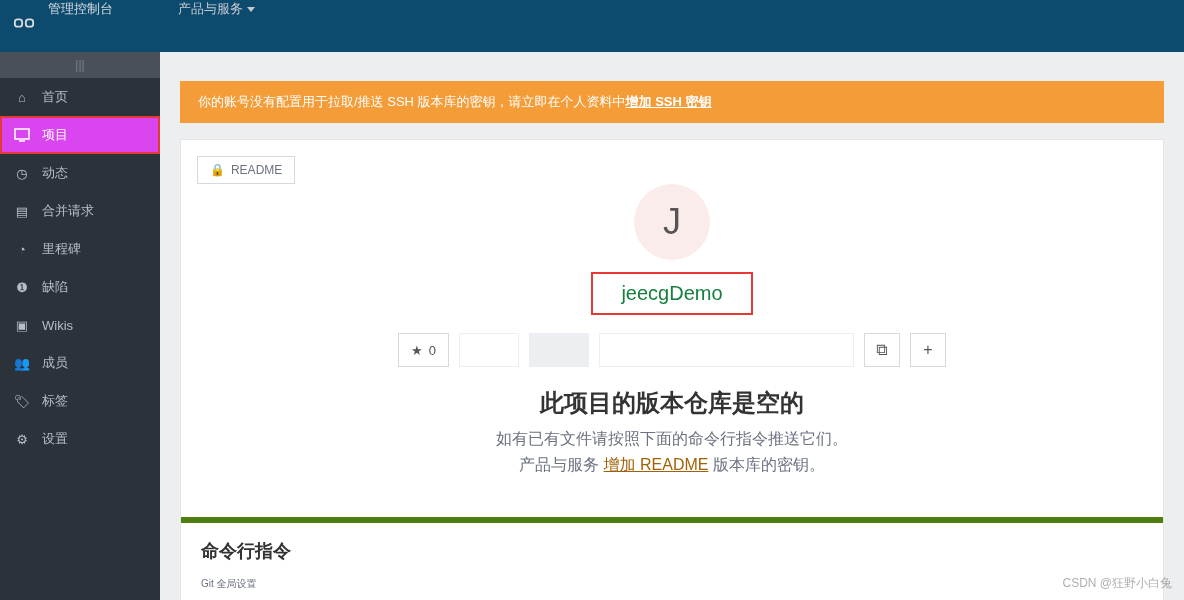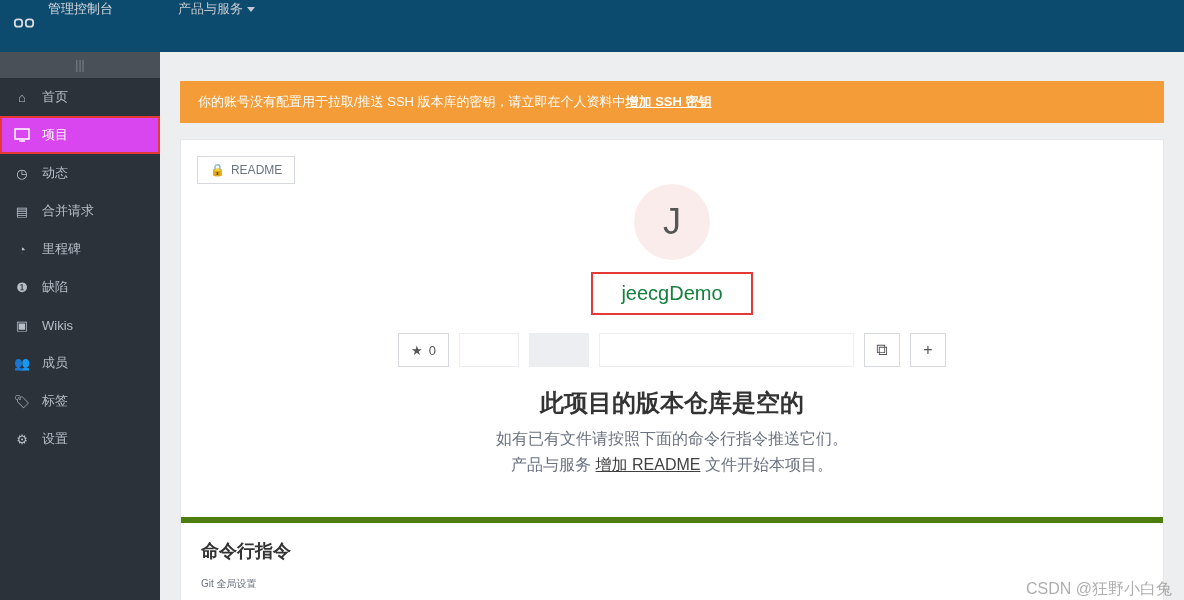"增加 README" .empty-repo a { color: #404040 -> #a16207 }
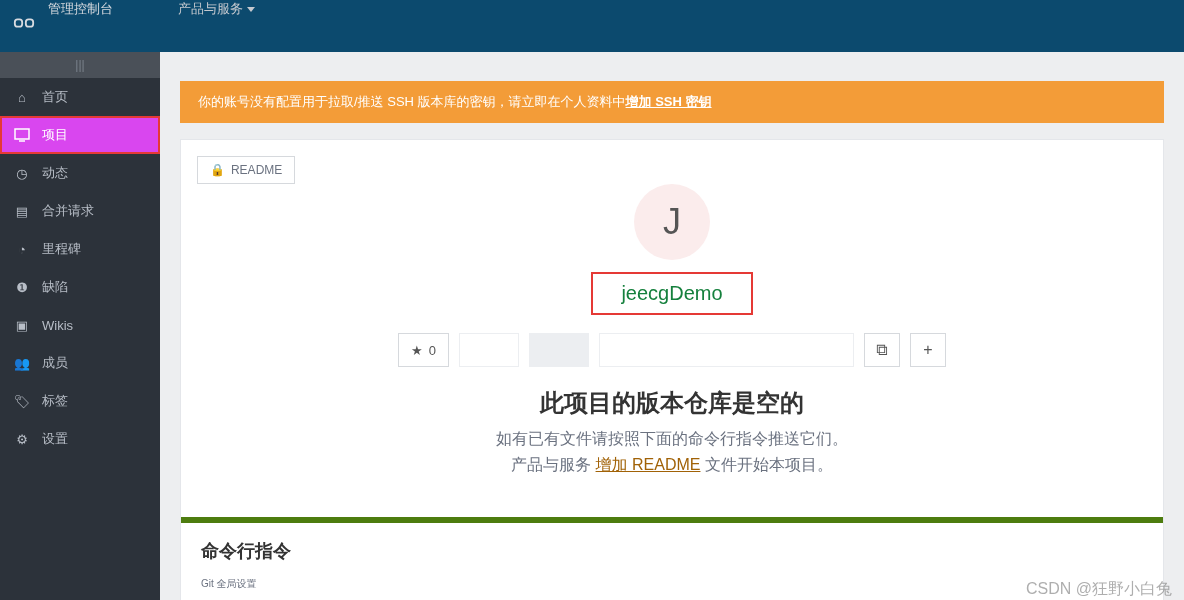"文件开始本项目。" span { text: 文件开始本项目 -> 版本库的密钥 }
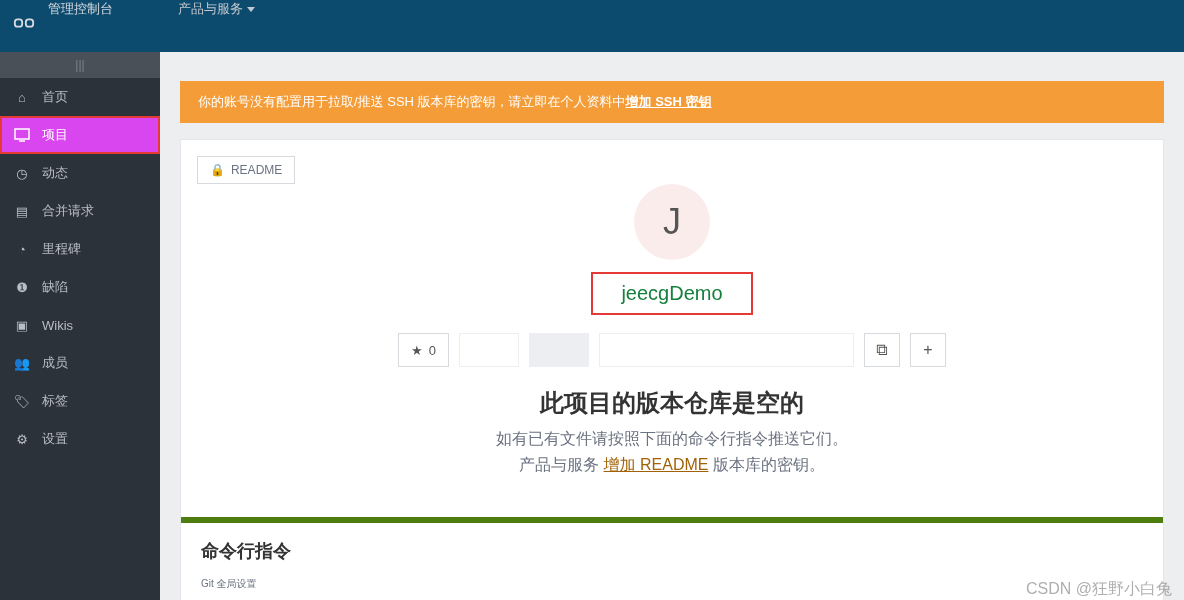"CSDN @狂野小白兔" .watermark { bottom: 0 -> 8px; font-size: 16px -> 12px }
